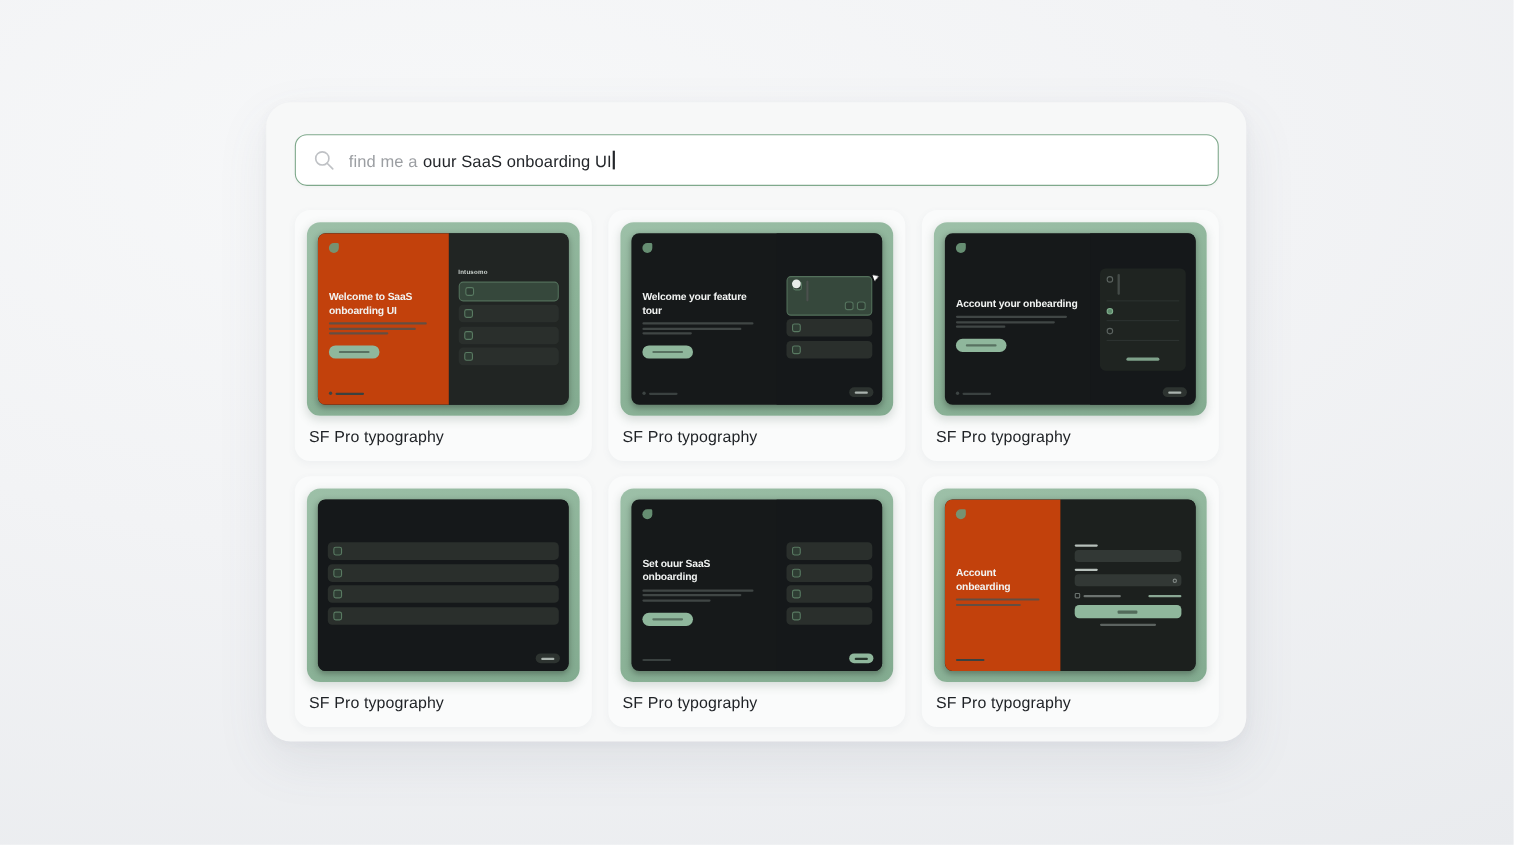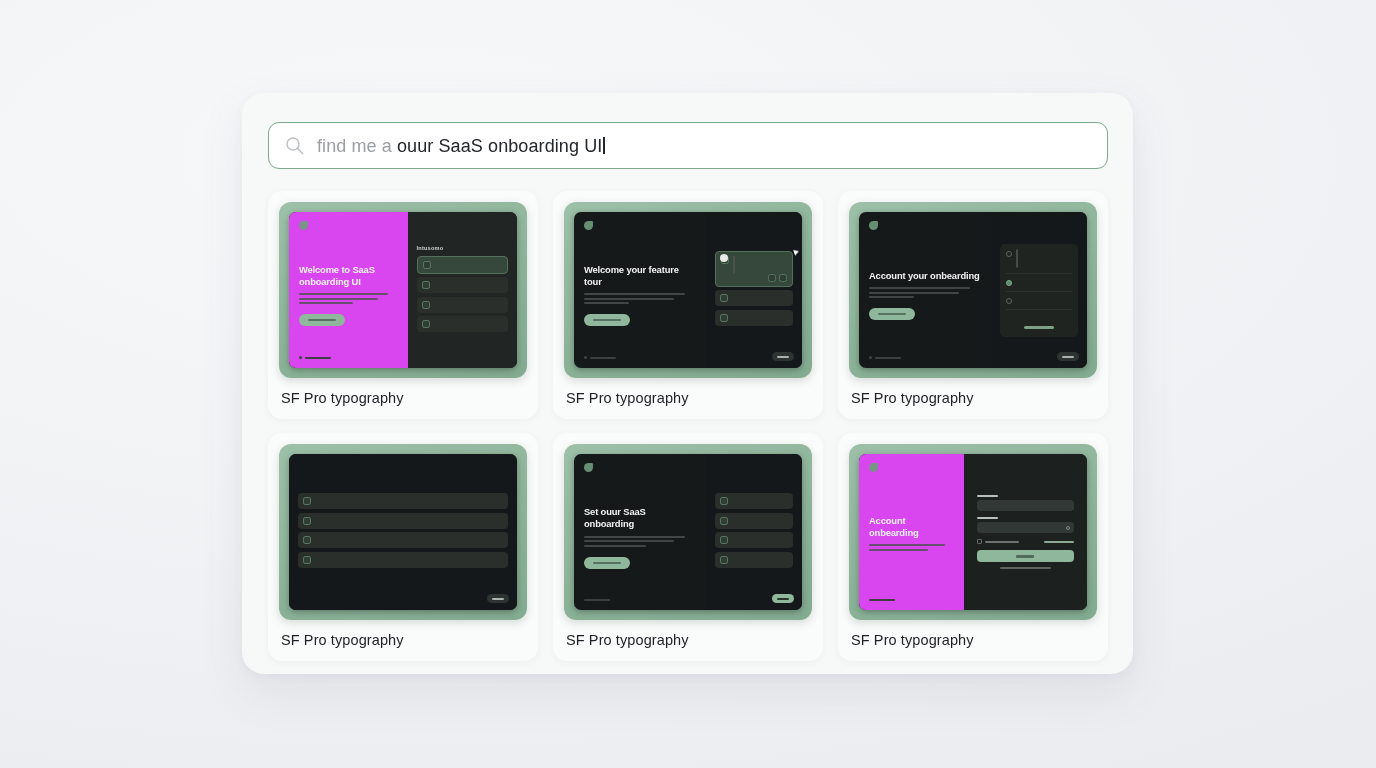"find me a" .search-text { font-size: 18px -> 15px }
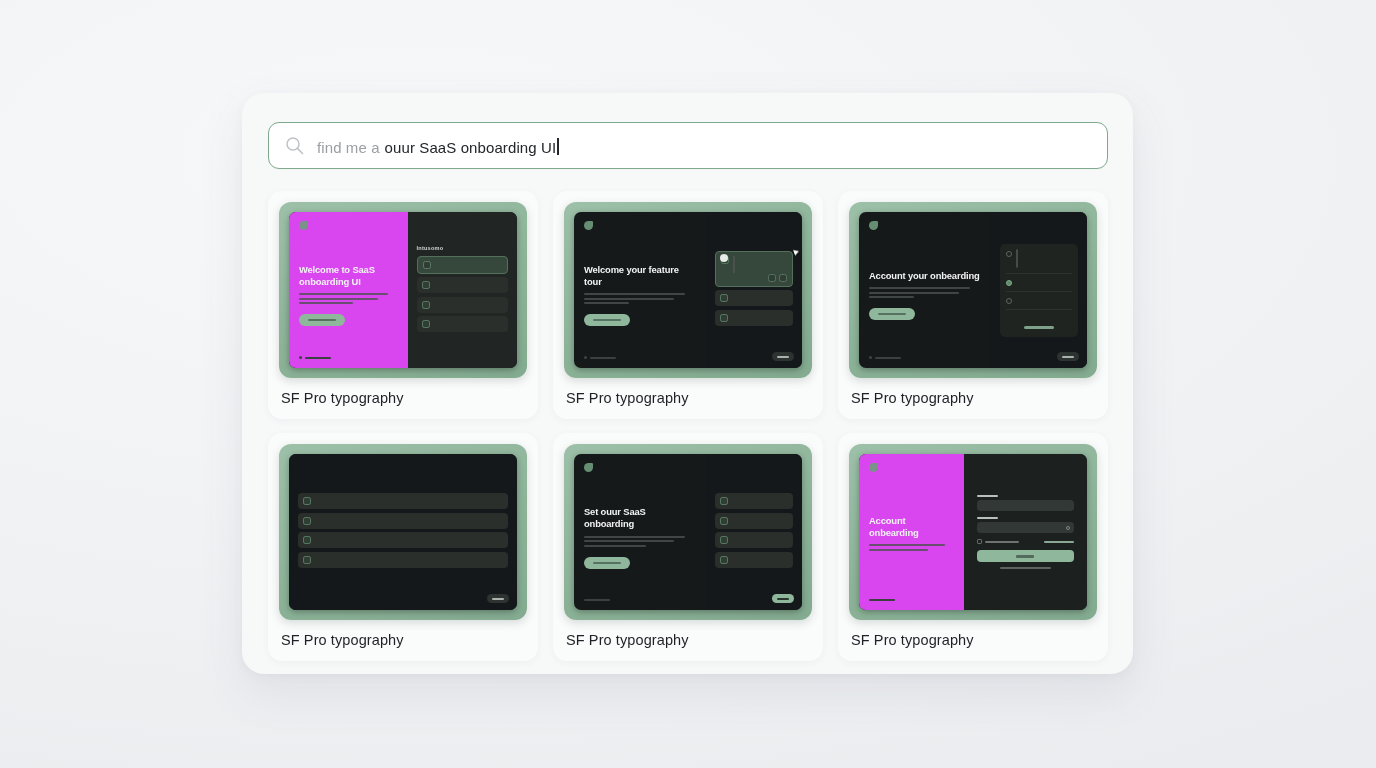"Welcome to SaaS onboarding UI" .scr-left { background: #d946ef -> #c2410c }
